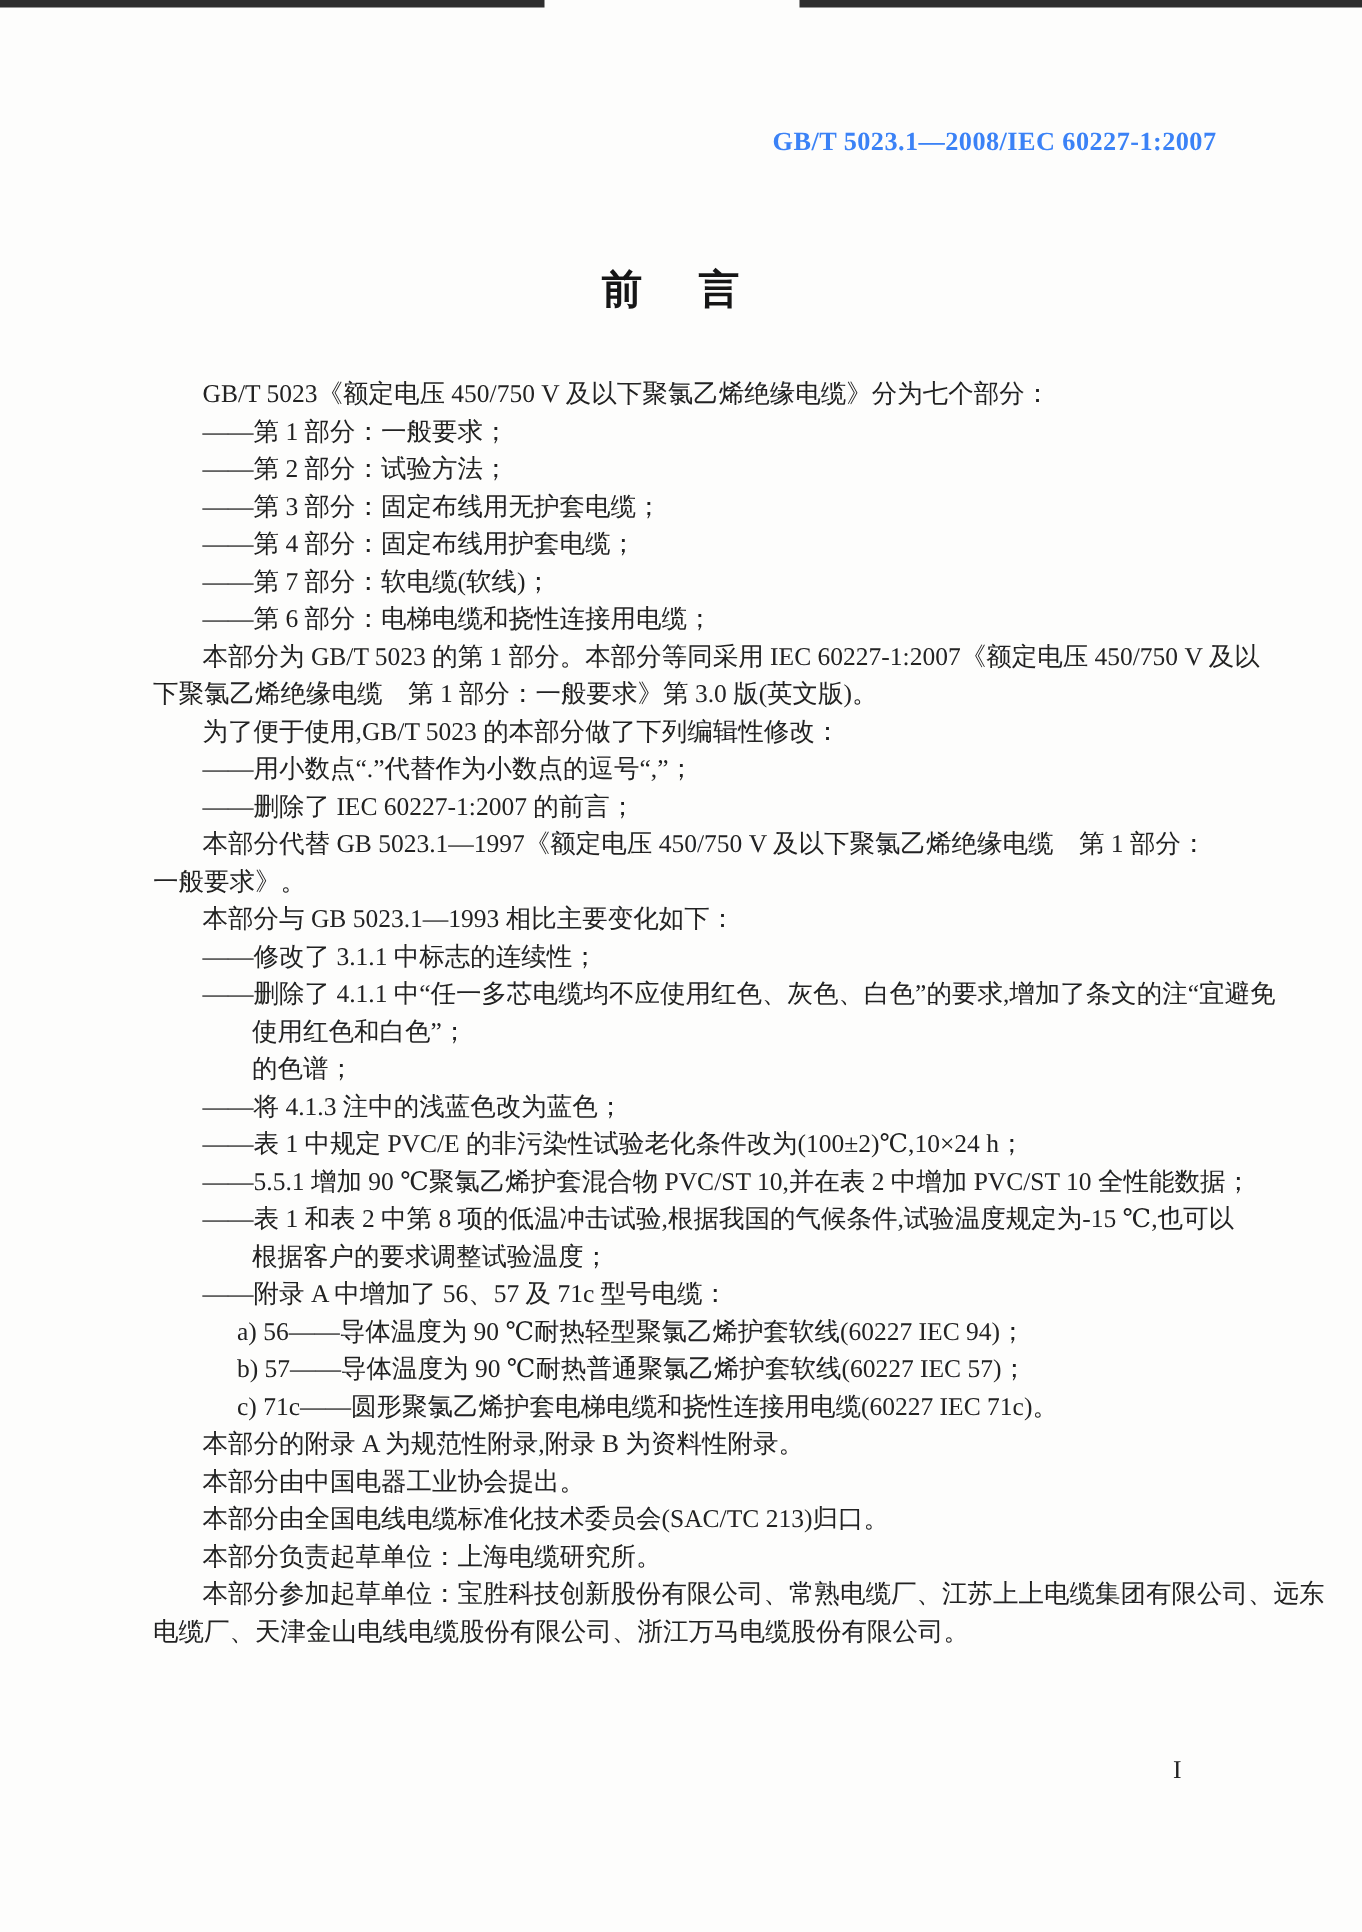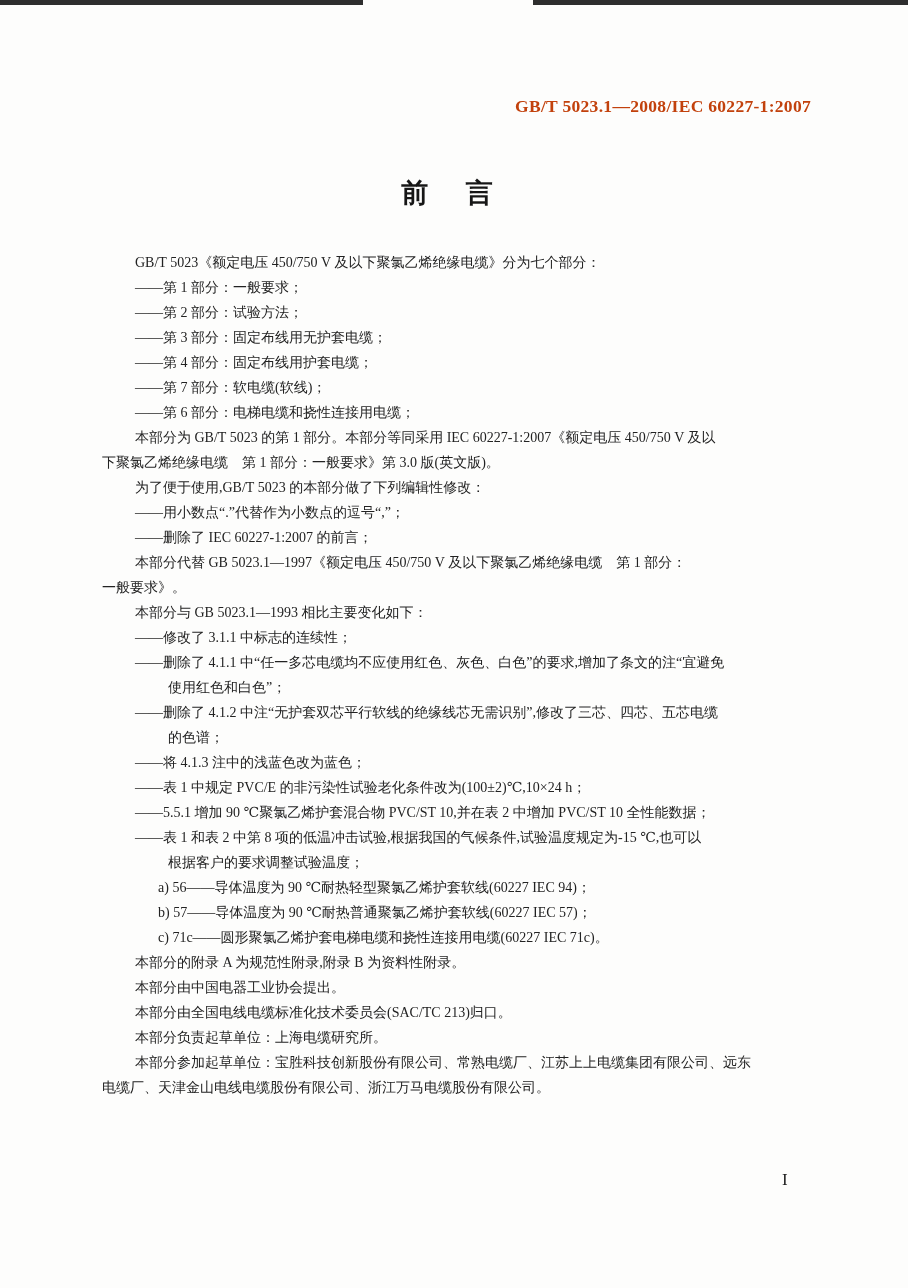"GB/T 5023.1—2008/IEC 60227-1:2007" .std-code { color: #c2410c -> #3b82f6; top: 96px -> 84px }
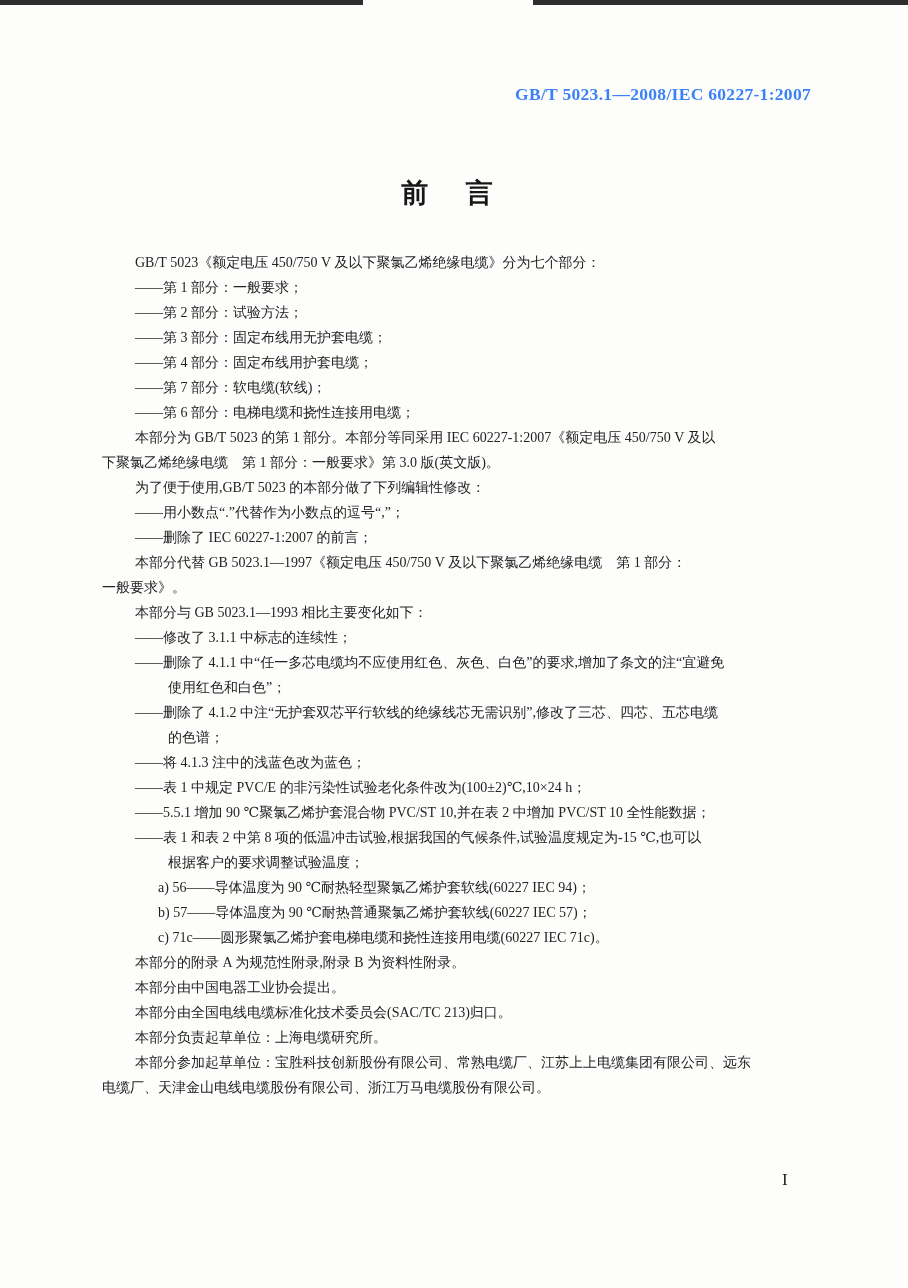"GB/T 5023《额定电压 450/750 V" .fw-body { font-size: 14px -> 17px }
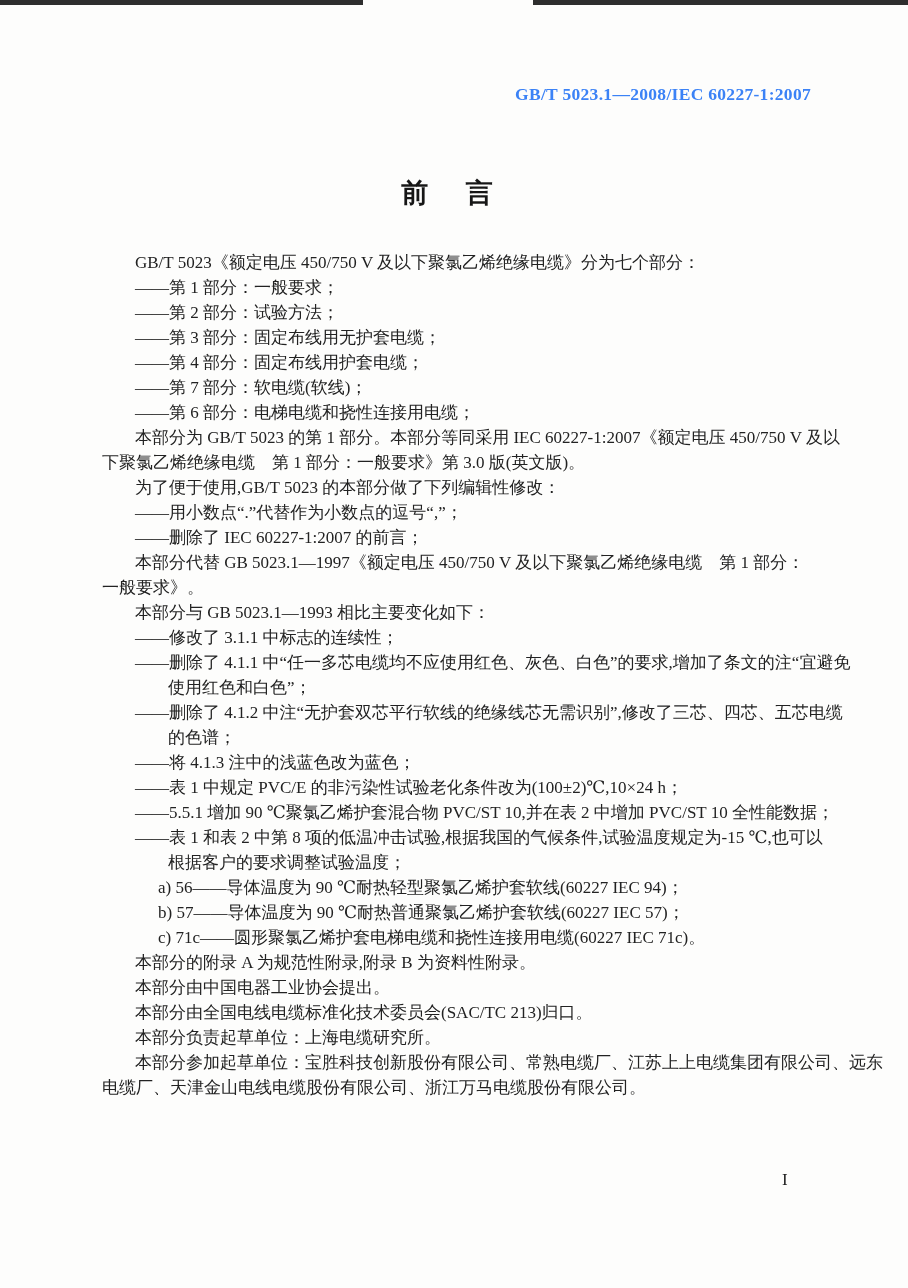"——删除了 4.1.2" div.line { html: <div>——删除了 4.1.2 中注“无护套双芯平行软线的绝缘线芯无需识别”,修改了三芯、四芯、五芯电缆</div> -> none }
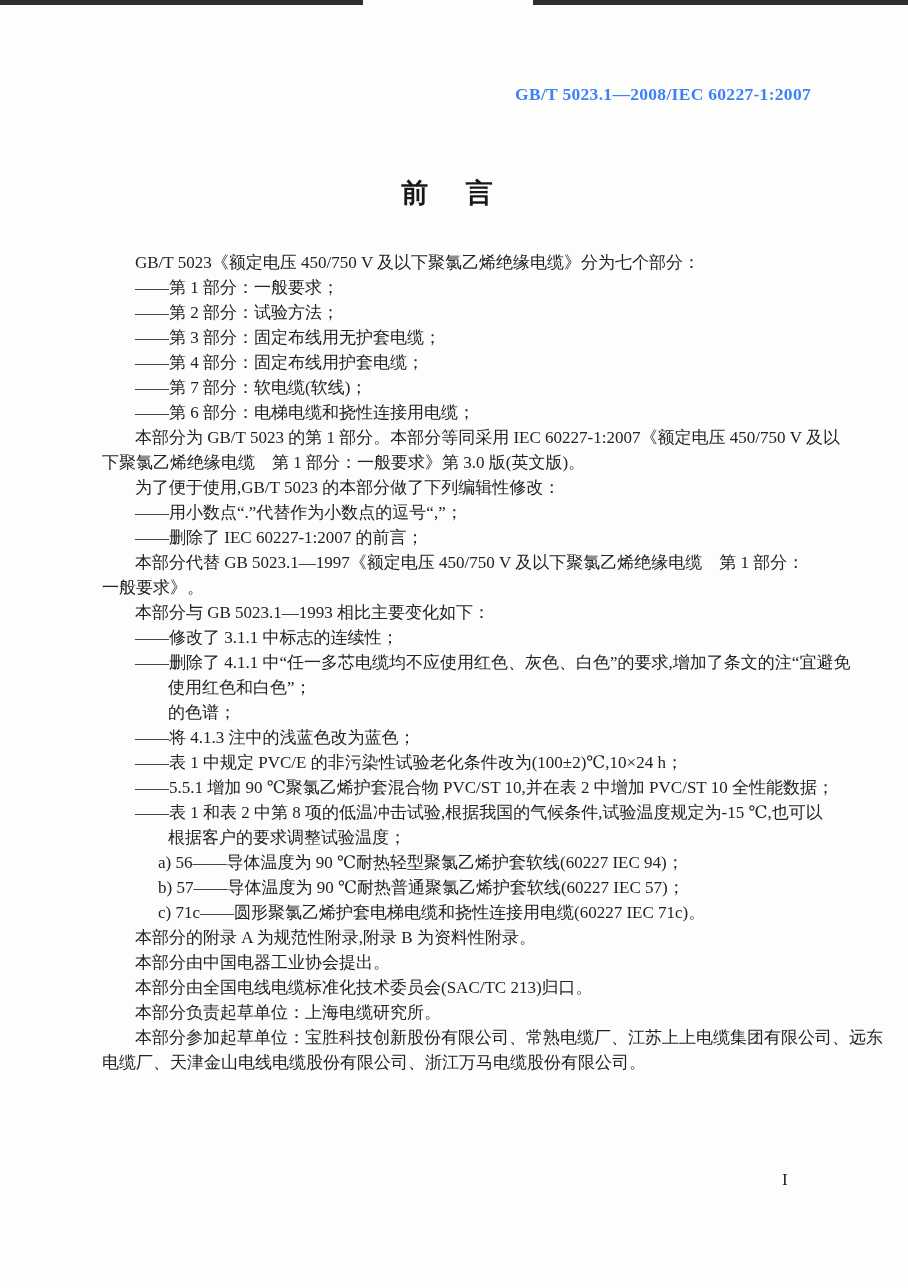"——附录 A 中增加了 56、57 及" div.line { html: none -> <div>——附录 A 中增加了 56、57 及 71c 型号电缆：</div> }
